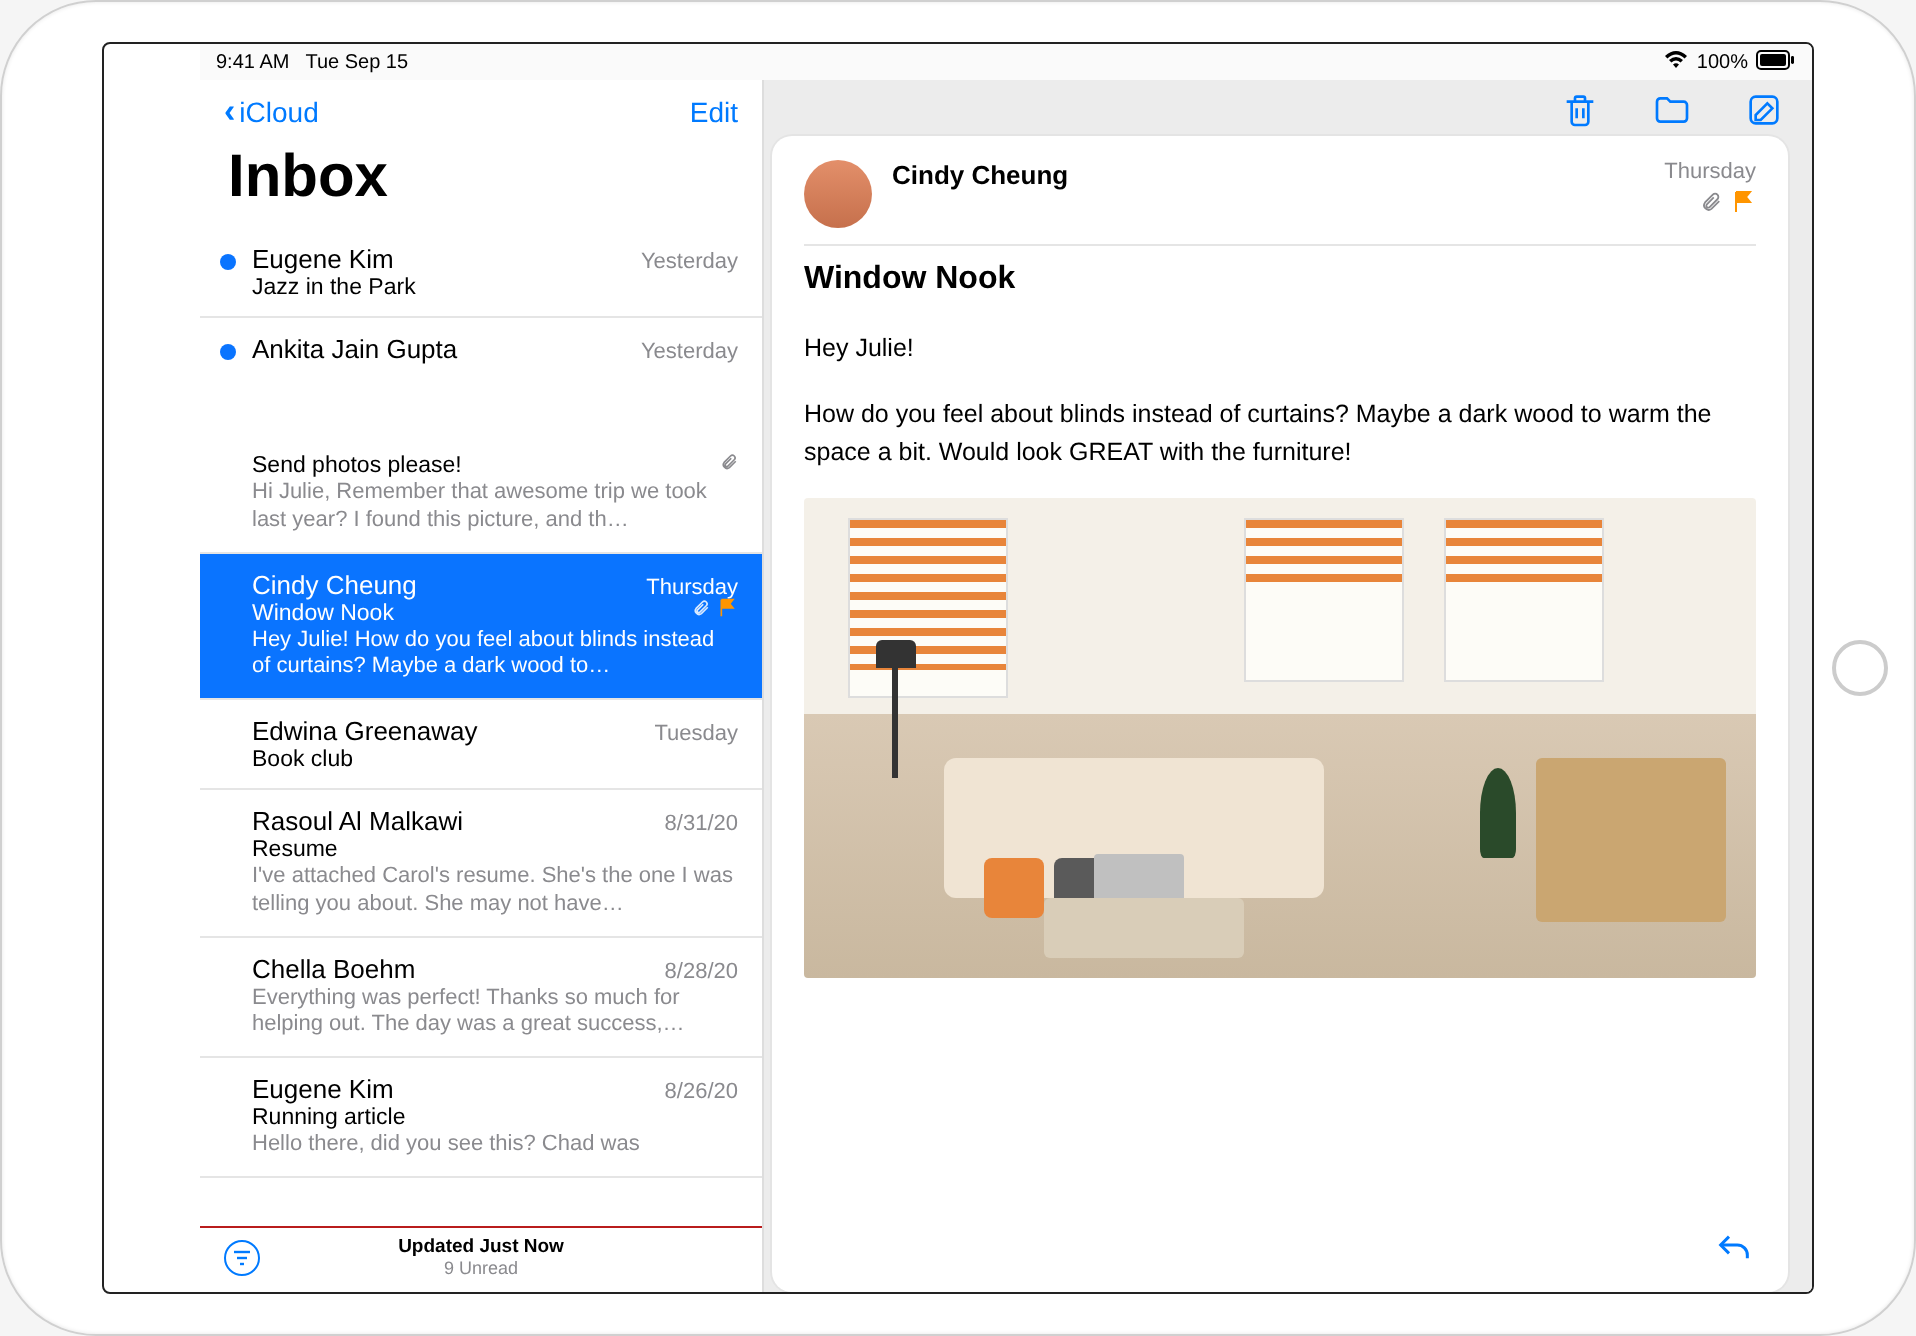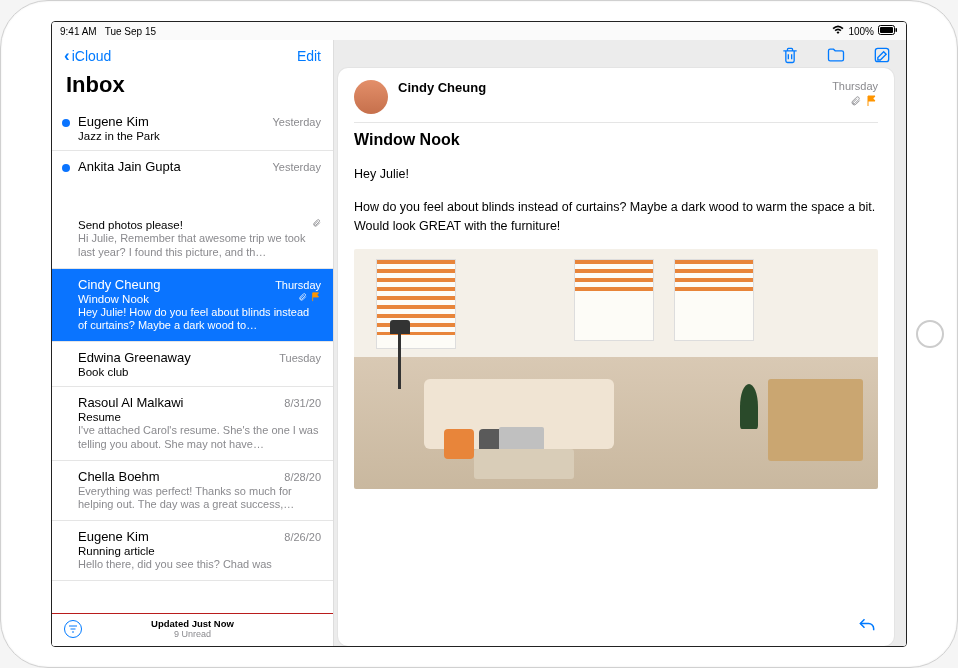"9:41 AM" .screen { padding-left: none -> 48px }
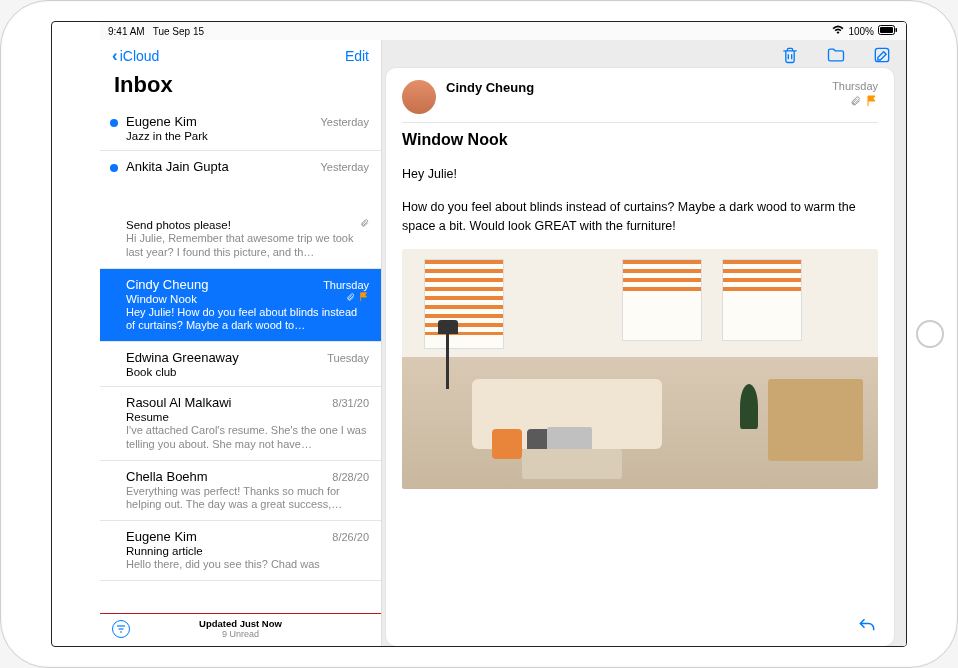"Inbox" .inbox-title { font-size: 22px -> 30px }
